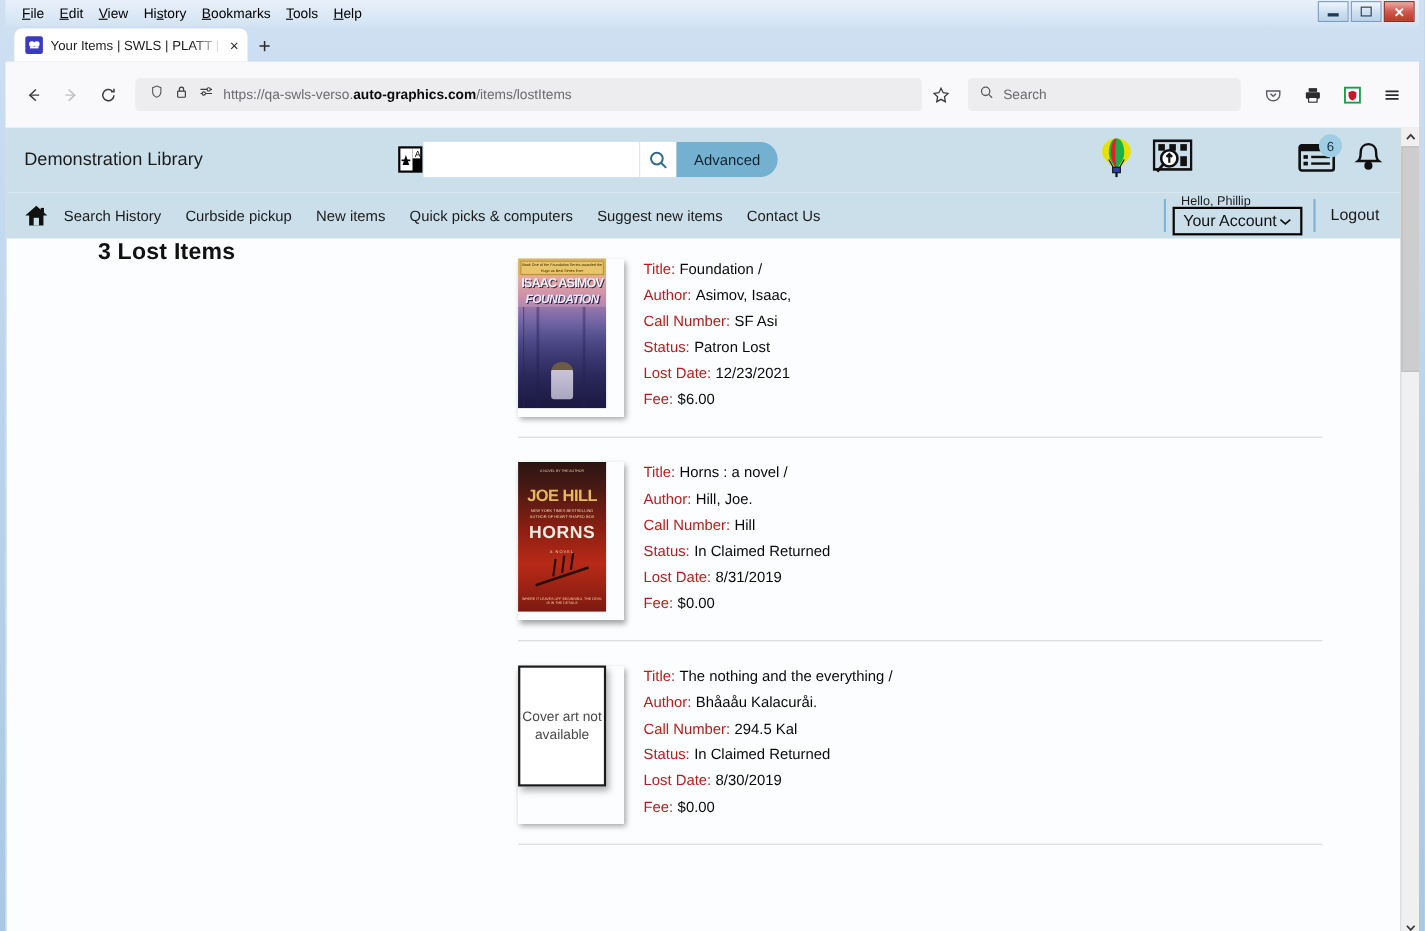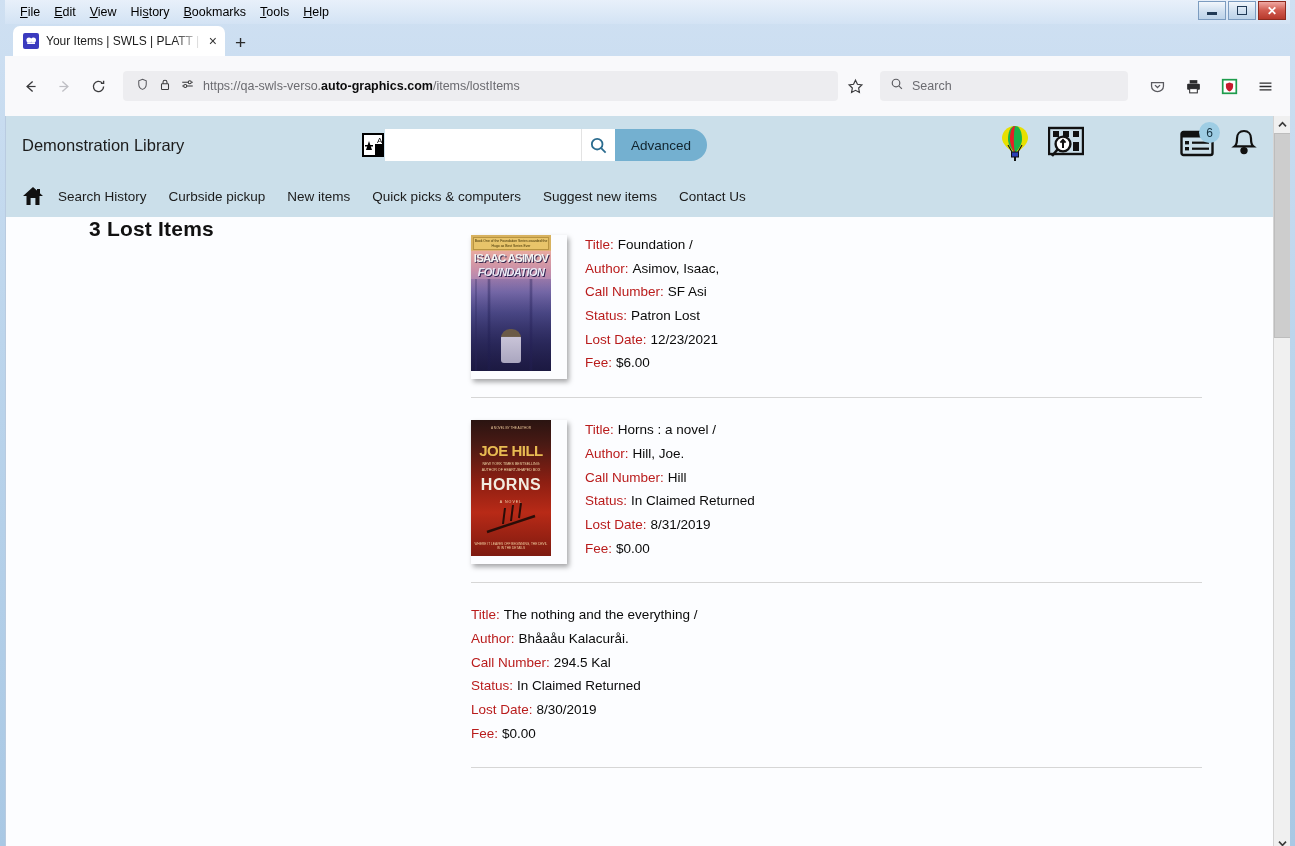"Hello, Phillip" div { html: none -> <div> <div></div> <div> <div>Hello, Phillip</div> <div> <span>Your Account</span> <span> <svg> <path></path> </svg> </span> </div> </div> <div></div> <a>Logout</a> </div> }
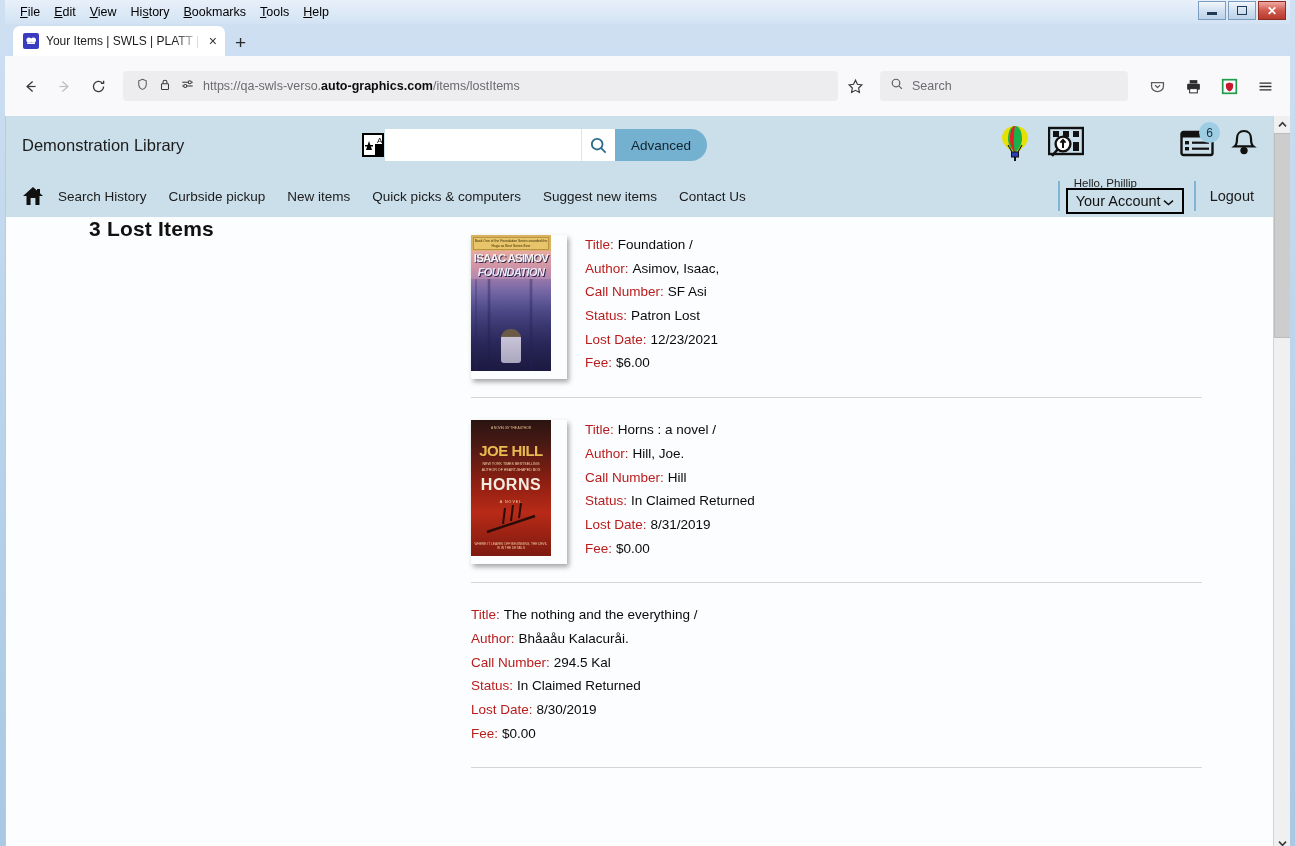"Cover art not available" div.cover { html: none -> <div> <div>Cover art not available</div> </div> }
